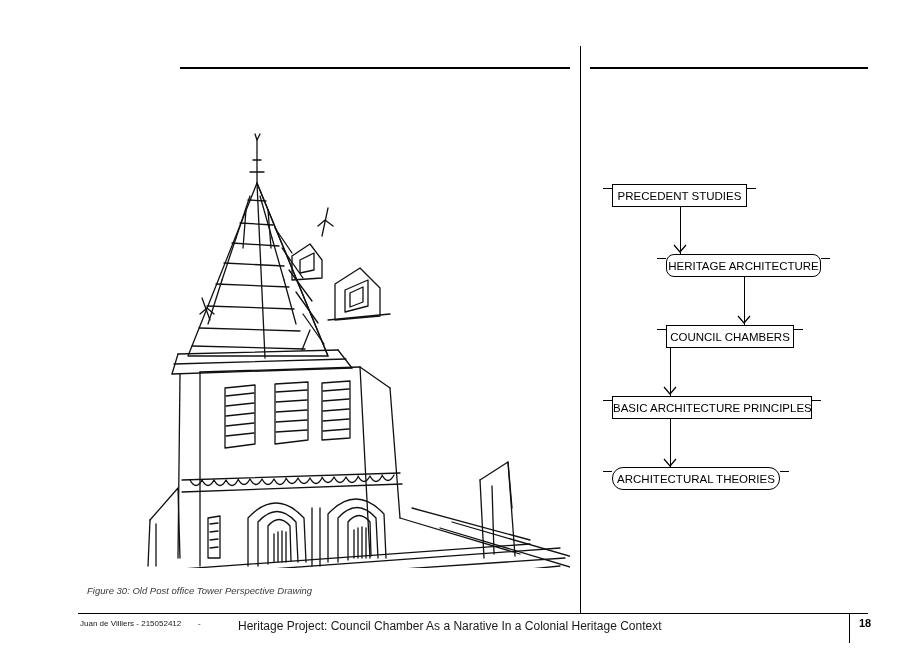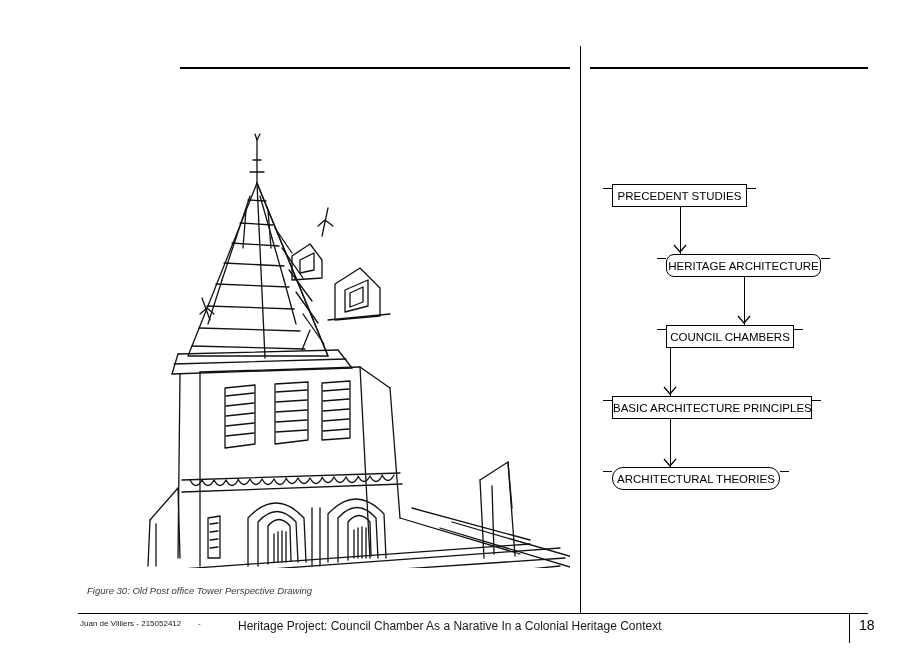"18" .page-number { font-size: 14px -> 11px; font-weight: none -> bold }
